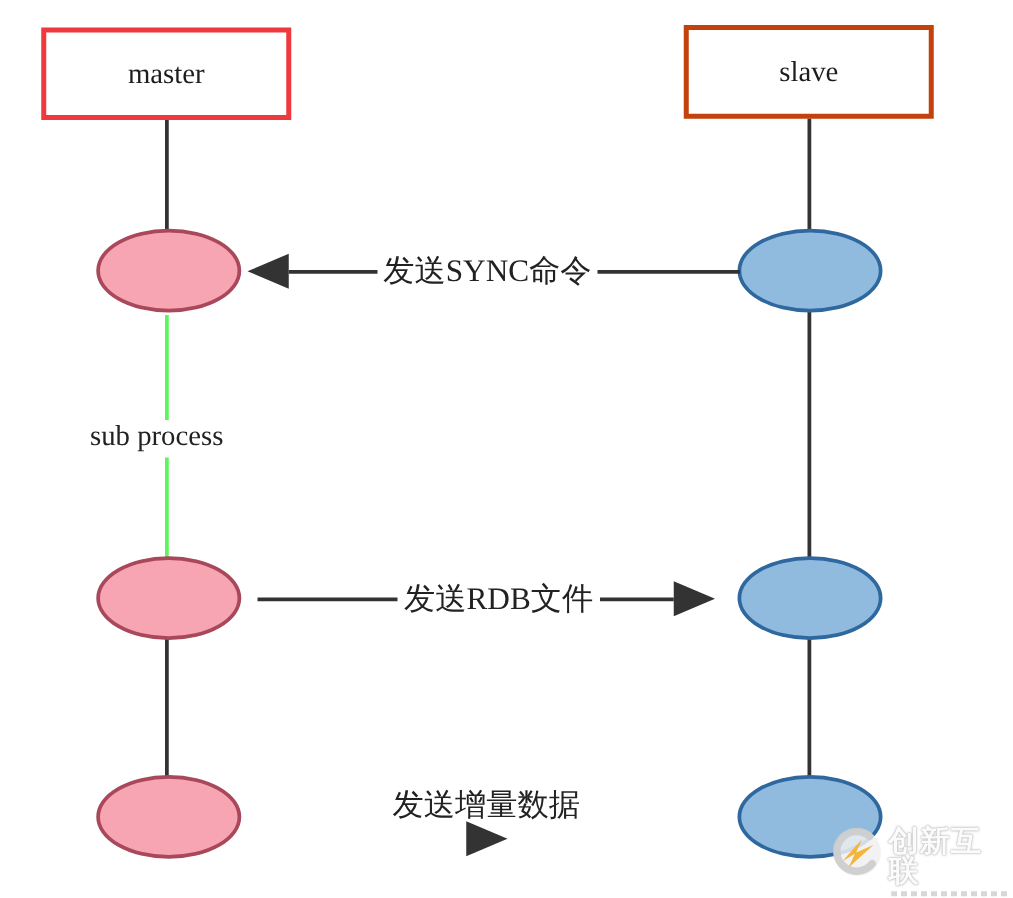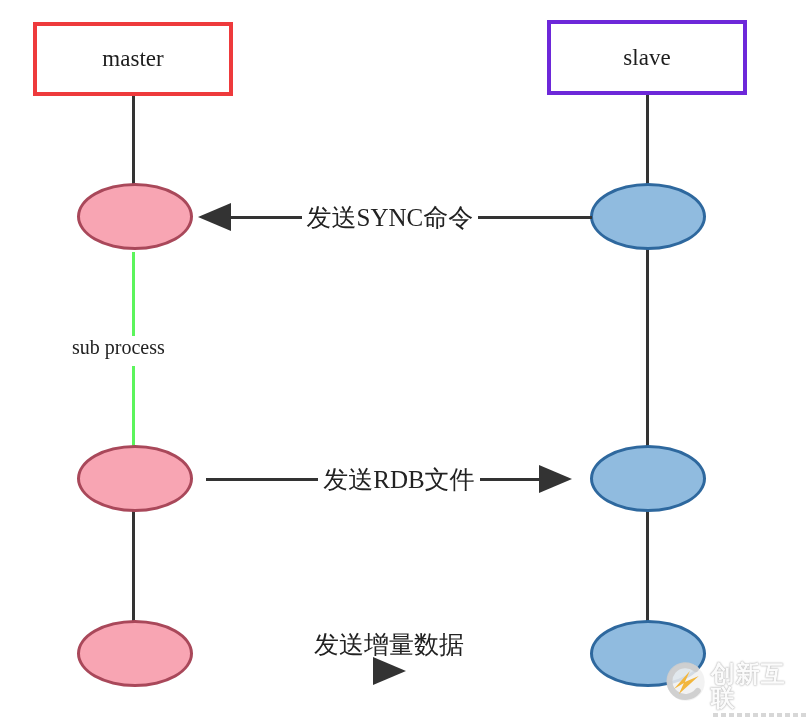"slave" .node-box.slave { border: 4px solid #6d28d9 -> 4px solid #c2410c }
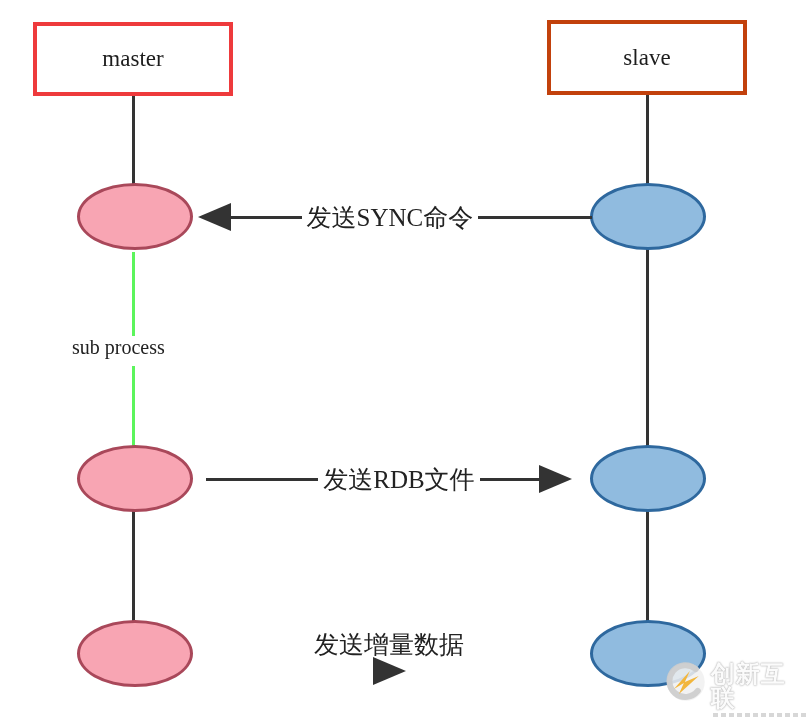"sub process" .sub-process { font-size: 20px -> 23px }
